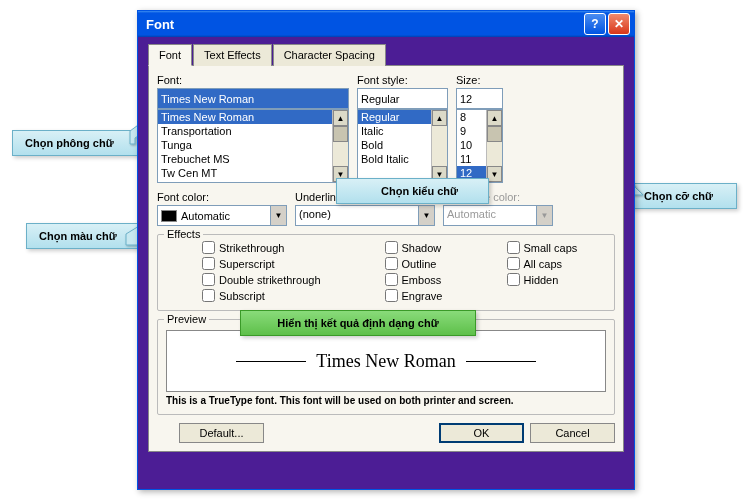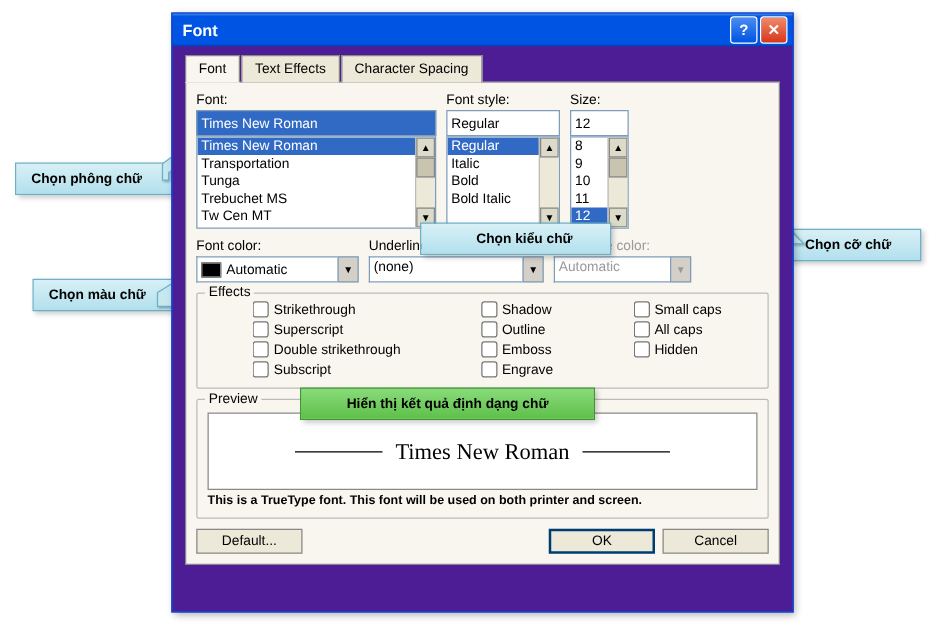"Default..." .btns { margin-left: none -> 22px }
